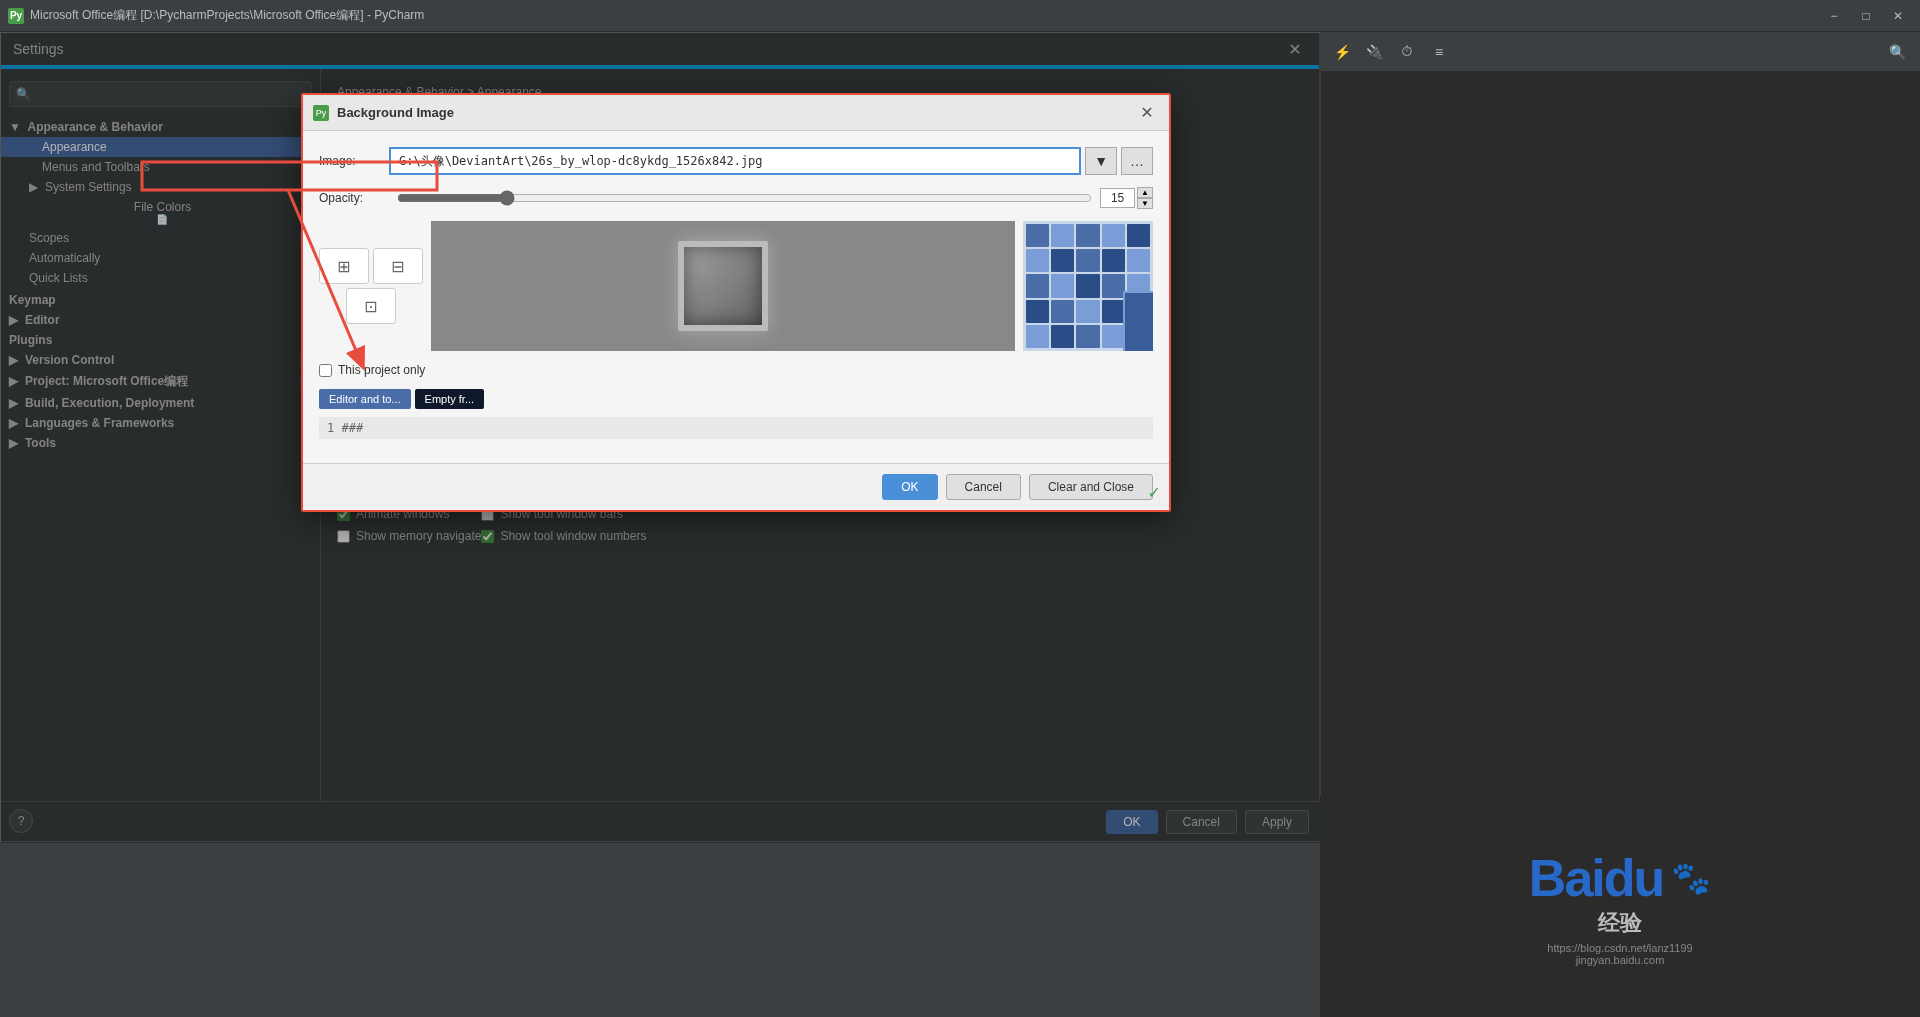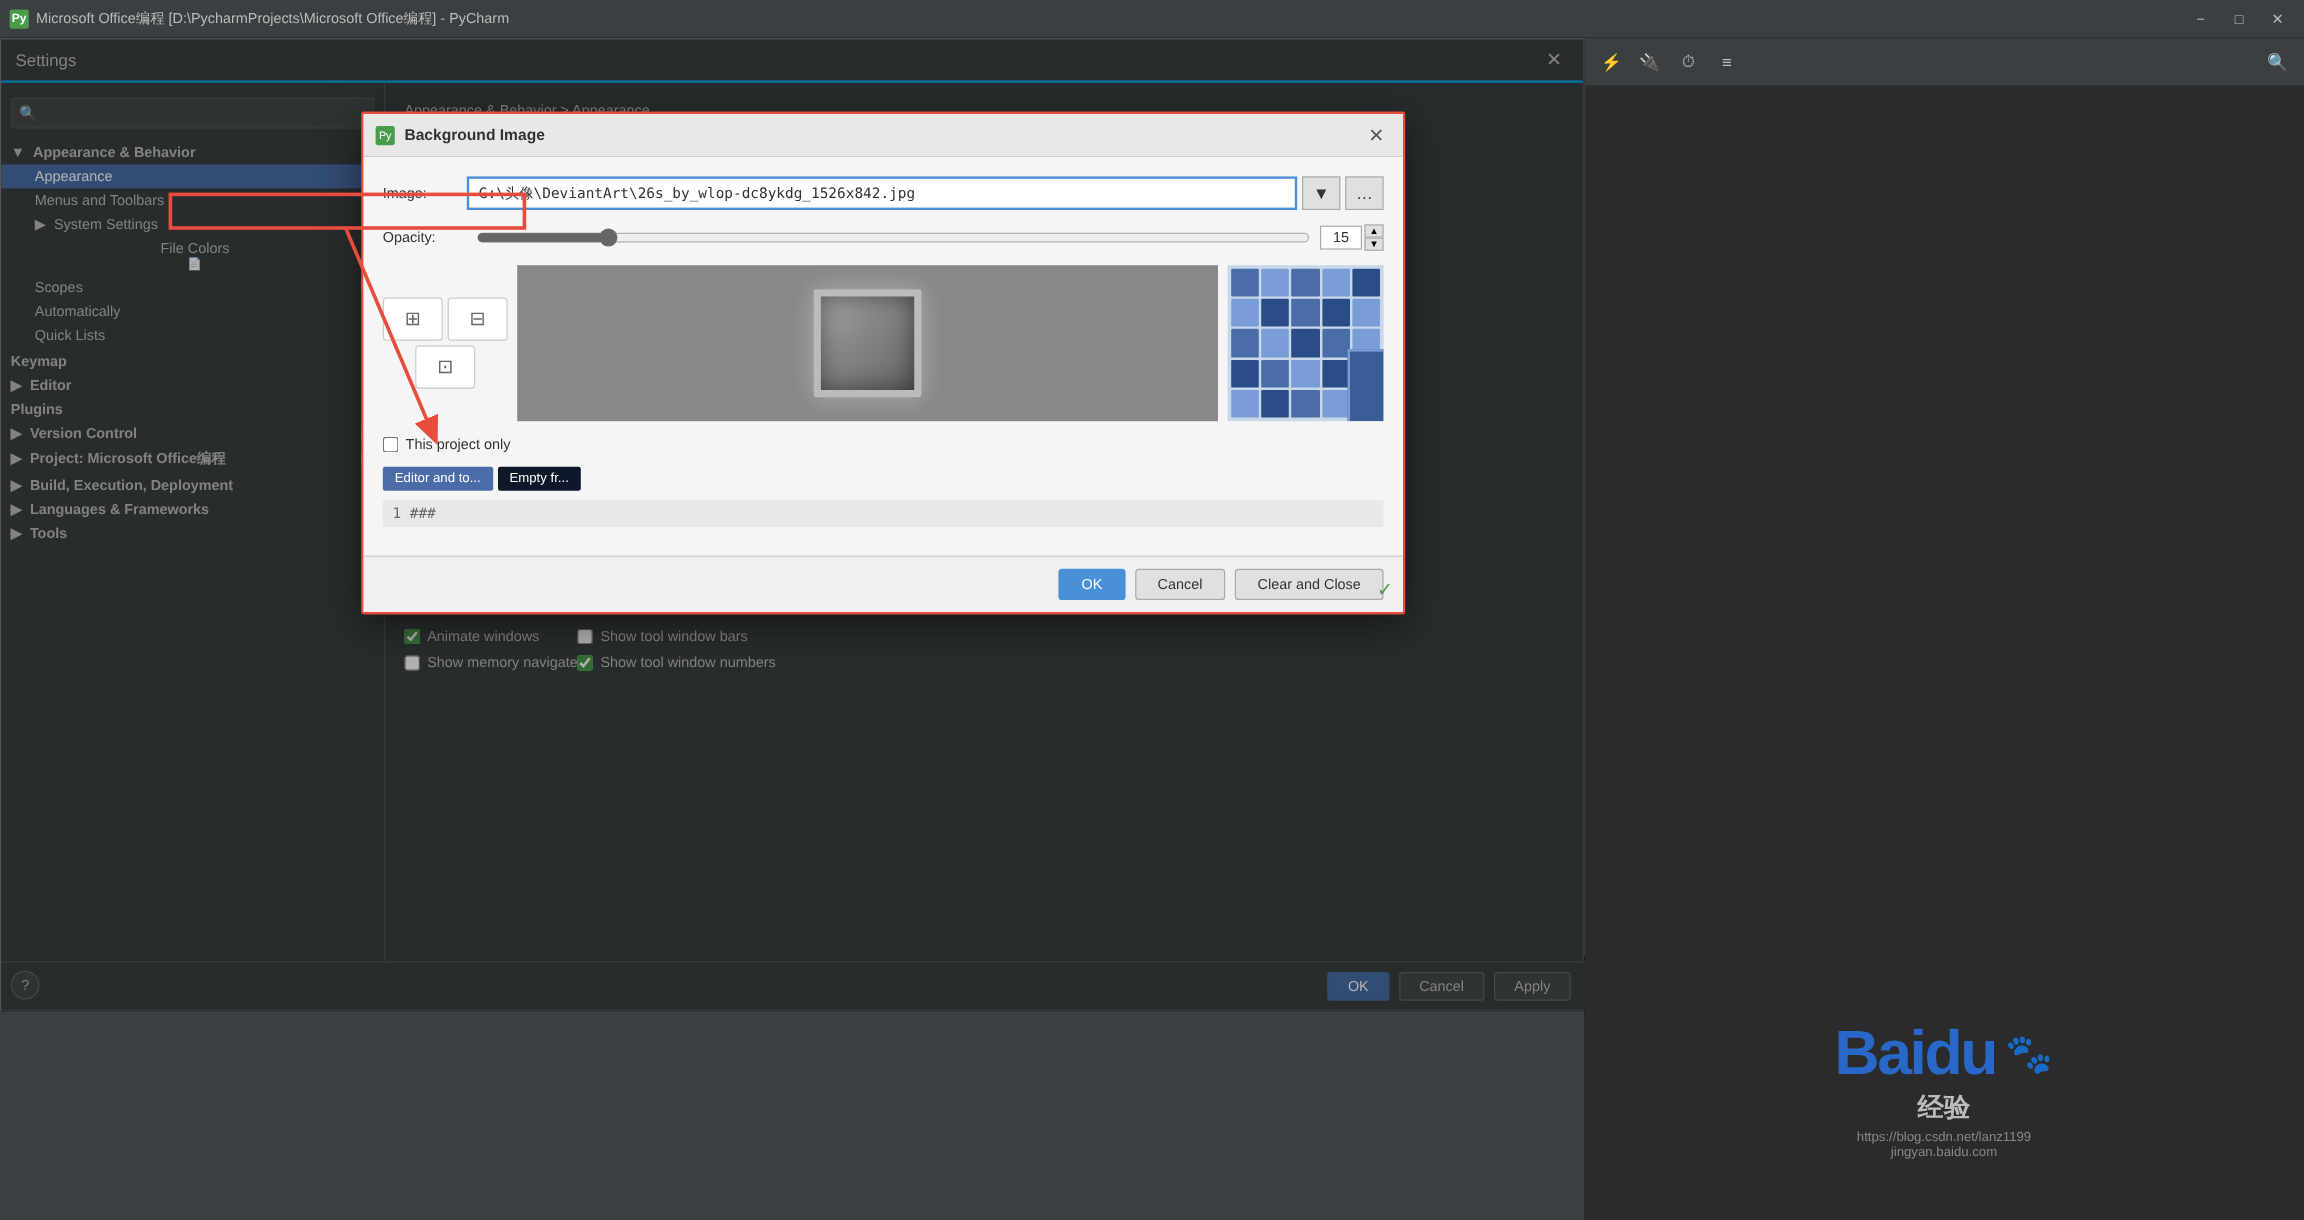"Settings" .settings-title-bar { border-bottom: 2px solid #0ea5e9 -> 4px solid #0ea5e9 }
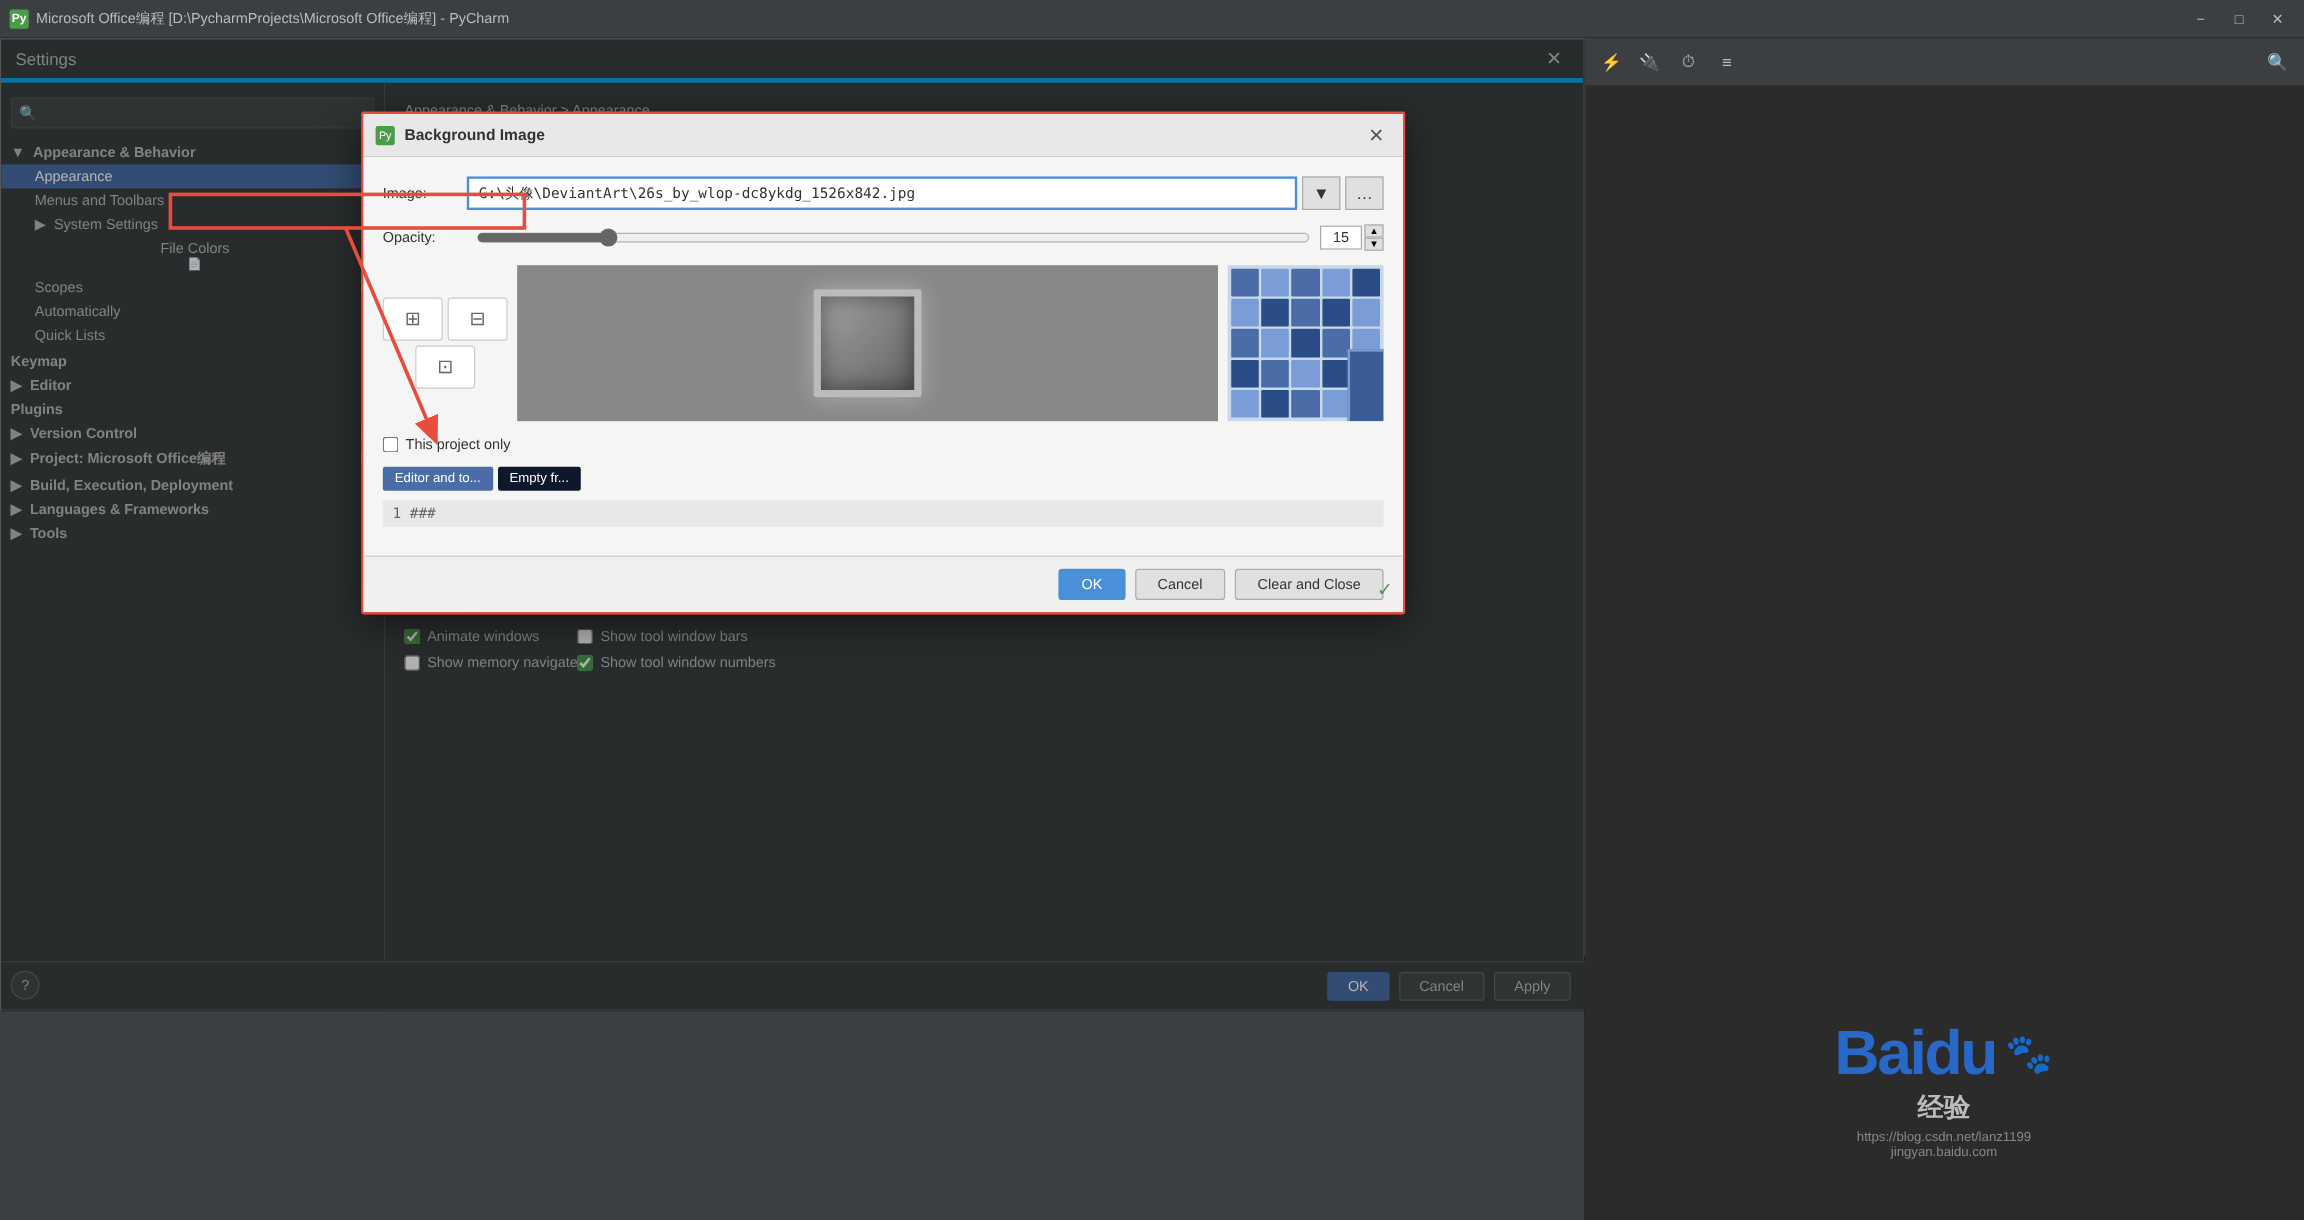"Appearance & Behavior > Appearance" .breadcrumb { margin-bottom: 28px -> 12px }
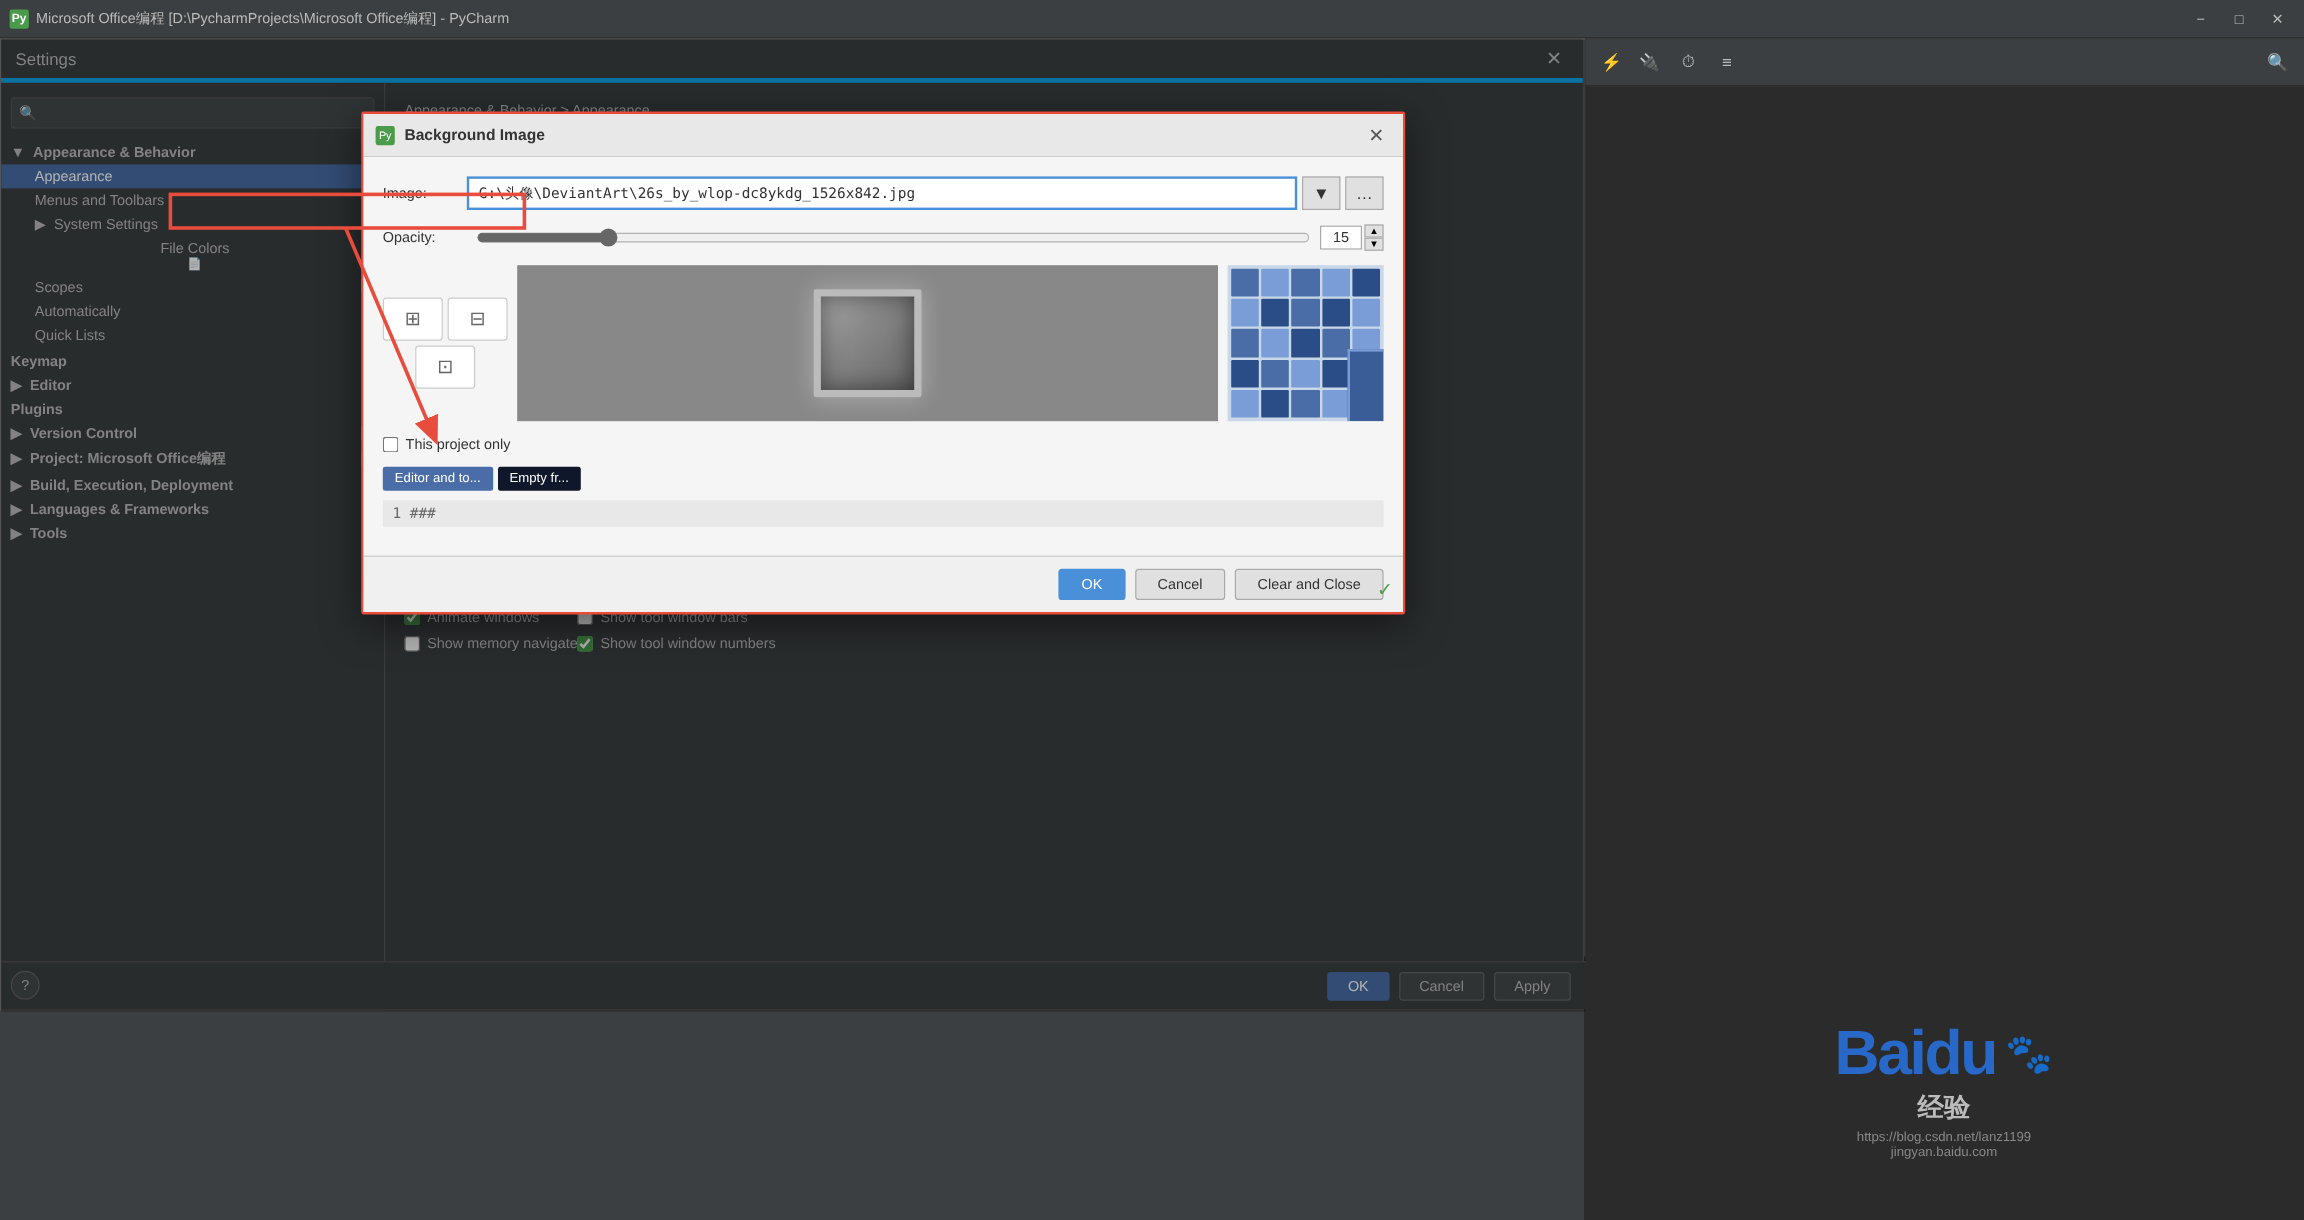"Appearance" .sidebar-item.sub { padding-left: 28px -> 41px }
